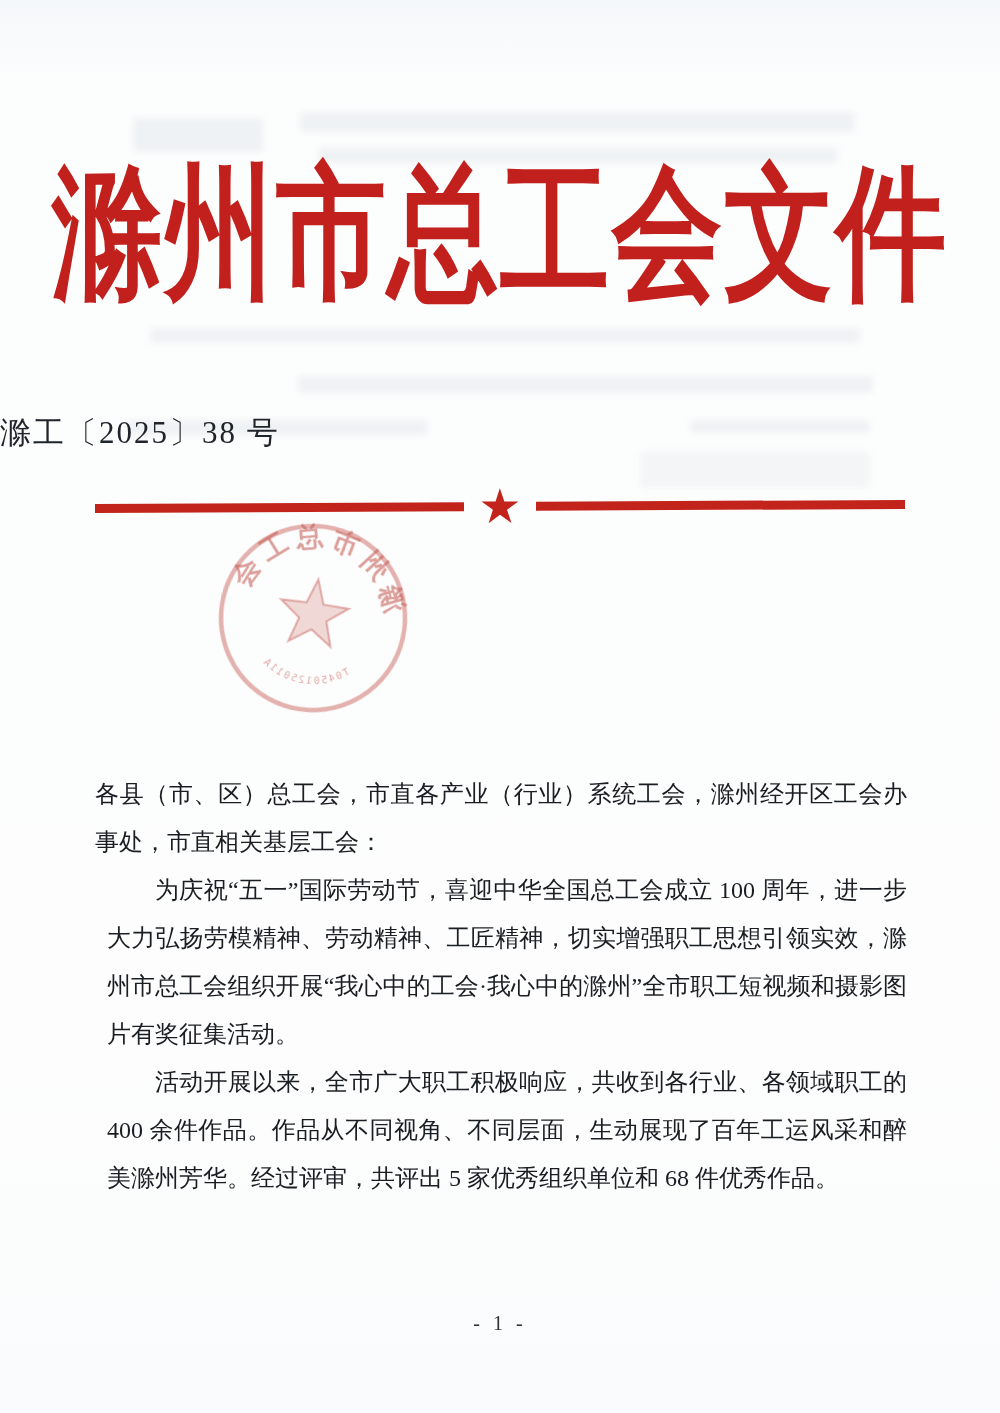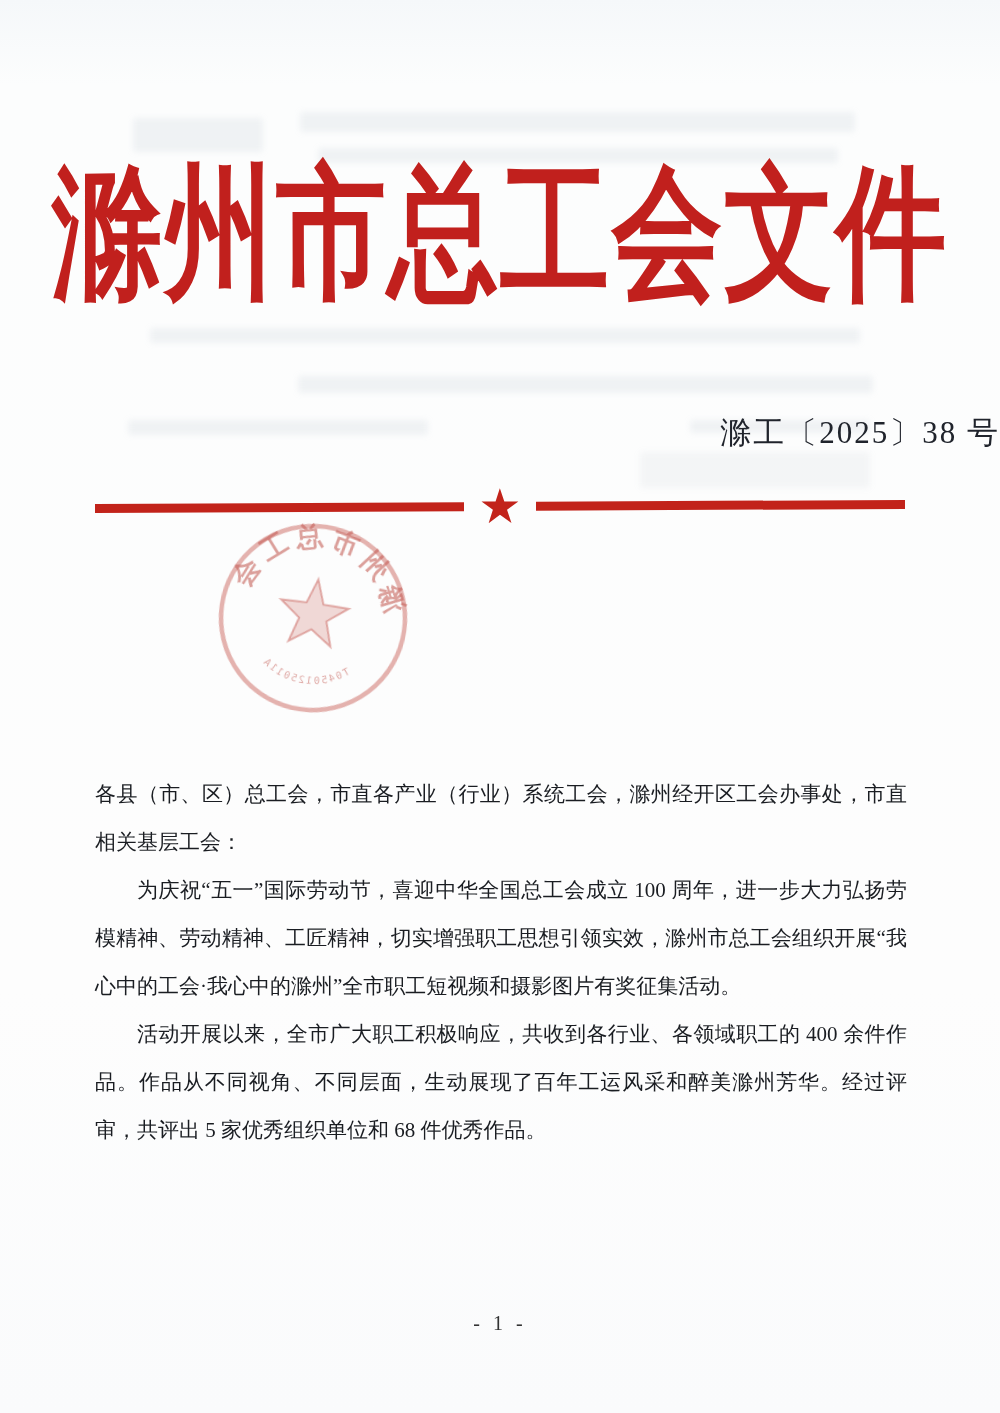"滁工〔2025〕38 号" .doc-number { text-align: right -> left }
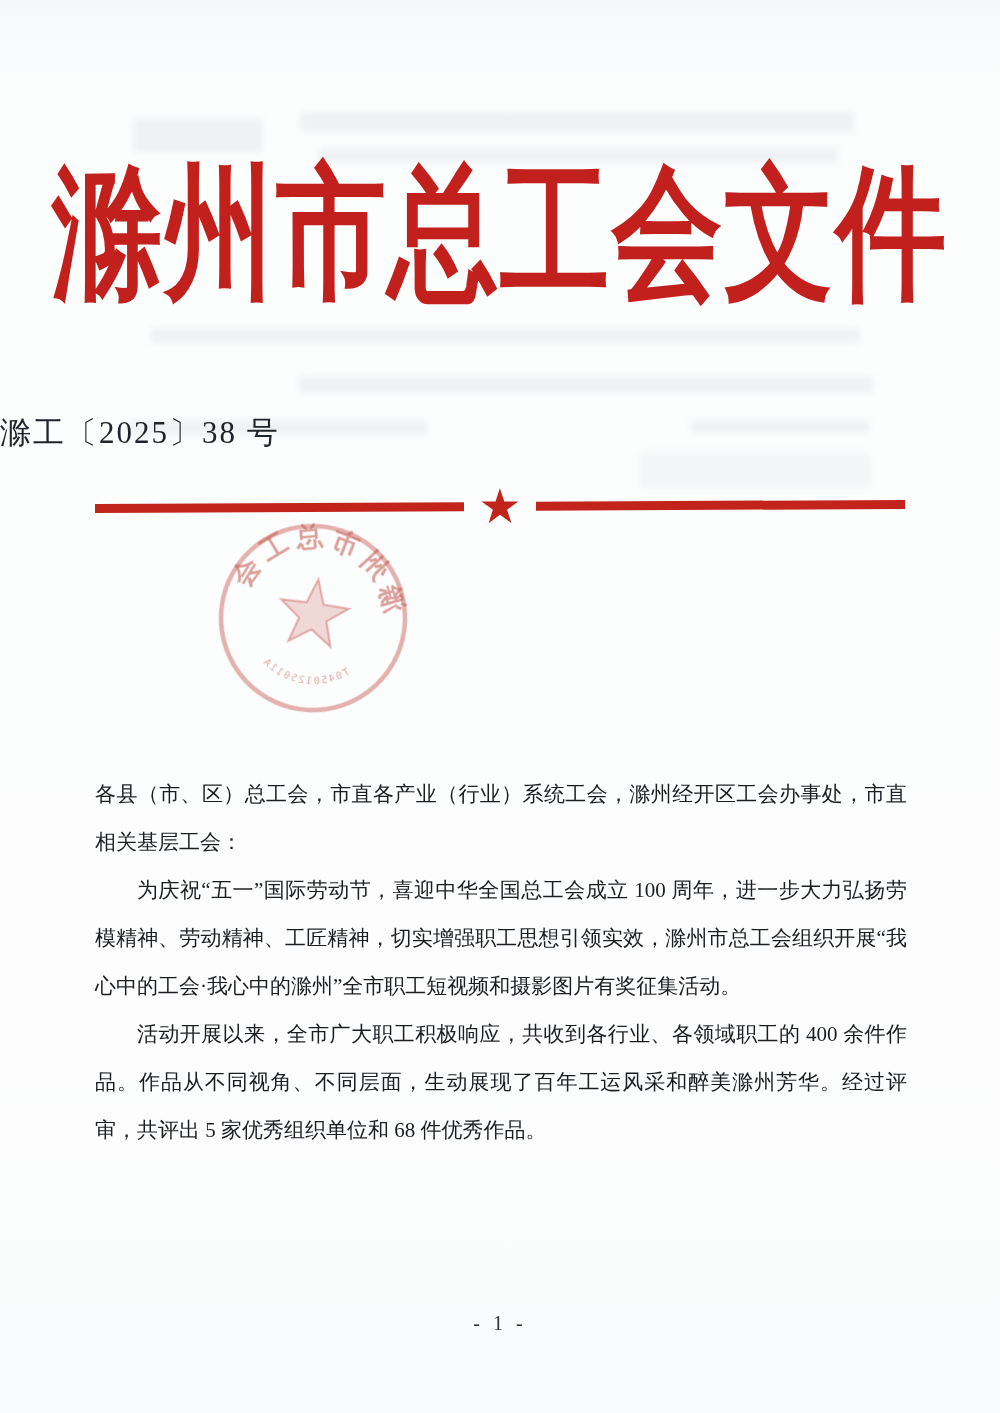"各县（市、区）总工会，市直各产业（行业）系统工会，滁州经开区工会办事处，市直相关" .body-text { font-size: 21px -> 24px }
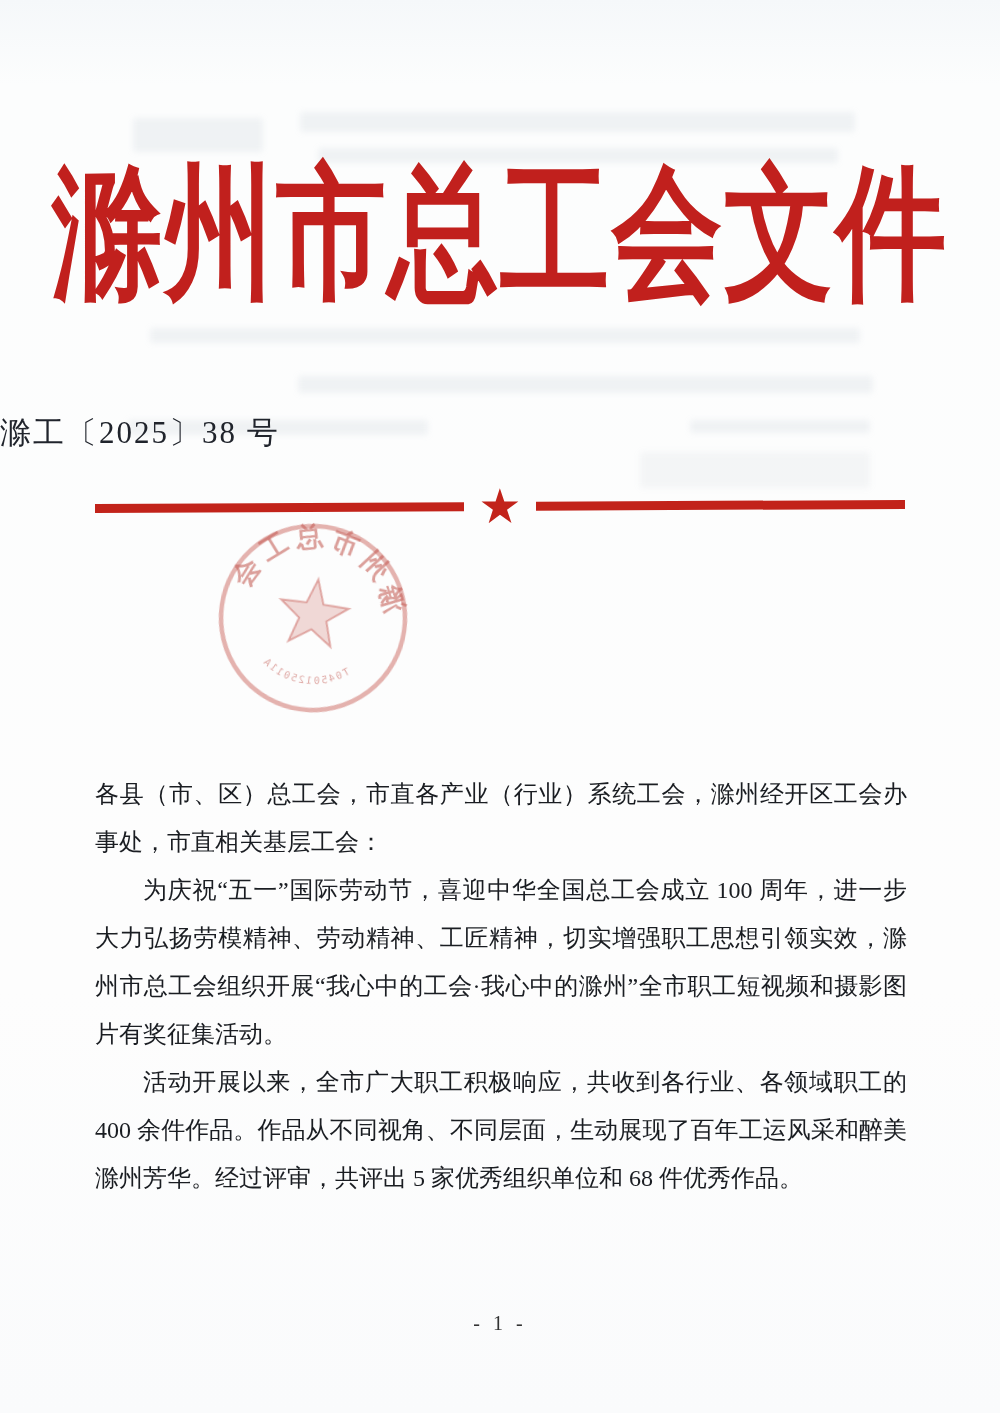"为庆祝“五一”国际劳动节，喜迎中华全国总工会成立 100" .body-text p.indent { margin-left: none -> 12px }
